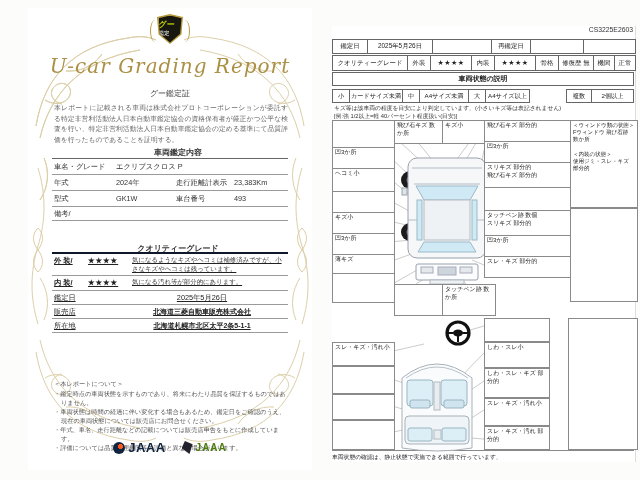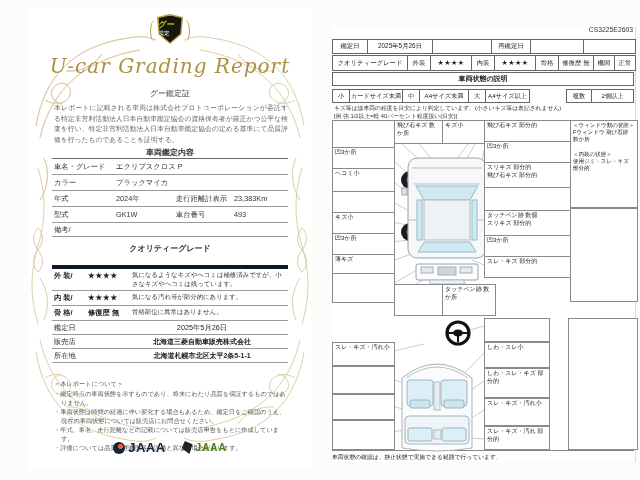"車両鑑定内容" .sec-title { left: 24px -> 32px }
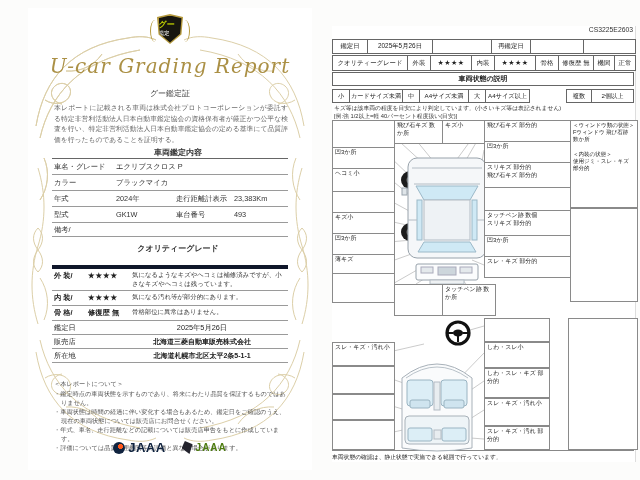"カラー" div.irow { html: <div> <span>カラー</span> <span>ブラックマイカ</span> </div> -> none }
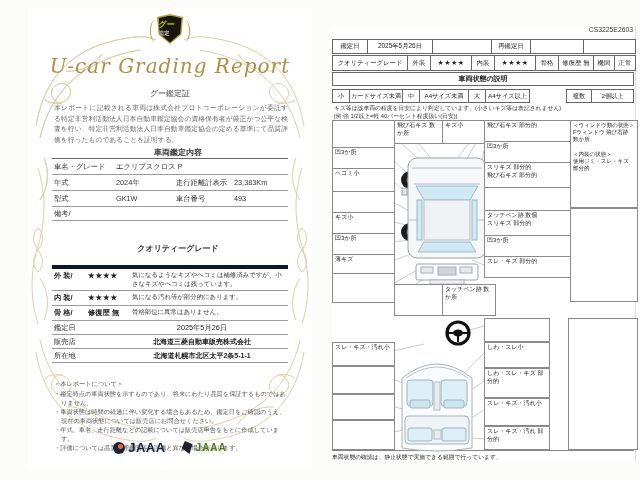"外 装/" div.itable { border-top: 4px solid #0f172a -> 2px solid #0f172a; text-decoration: none -> underline; top: 257px -> 244px }
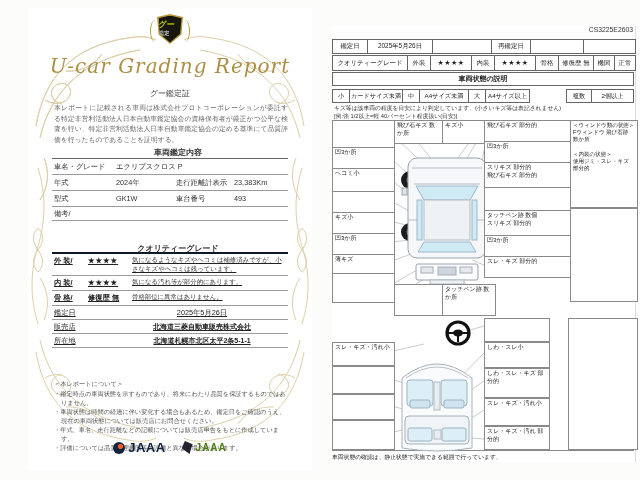"骨 格/" div.grow { html: <div> <span>骨 格/</span> <span>修復歴 無</span> <span>骨格部位に異常はありません。</span> </div> -> none }
